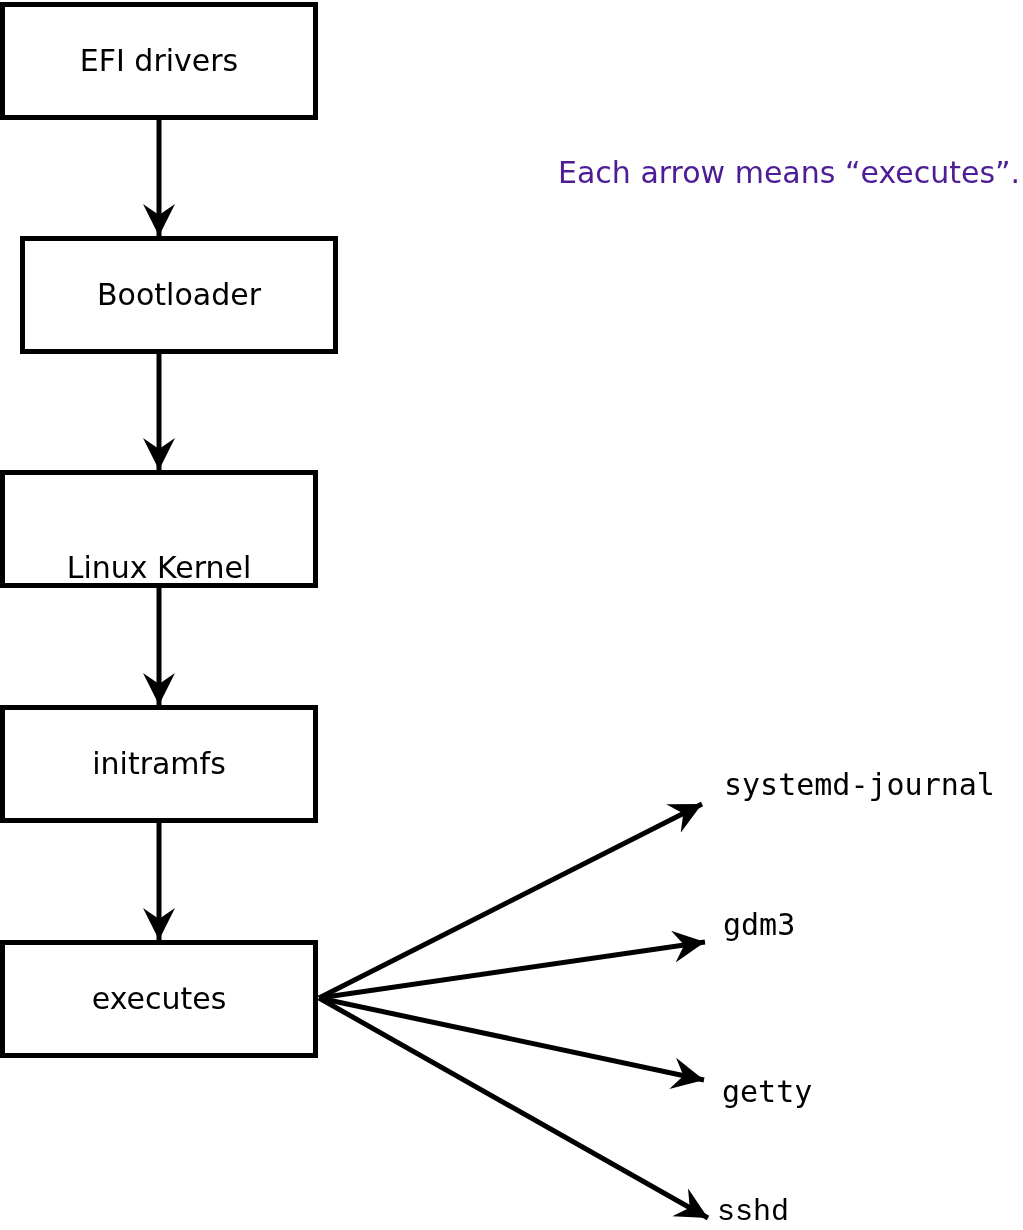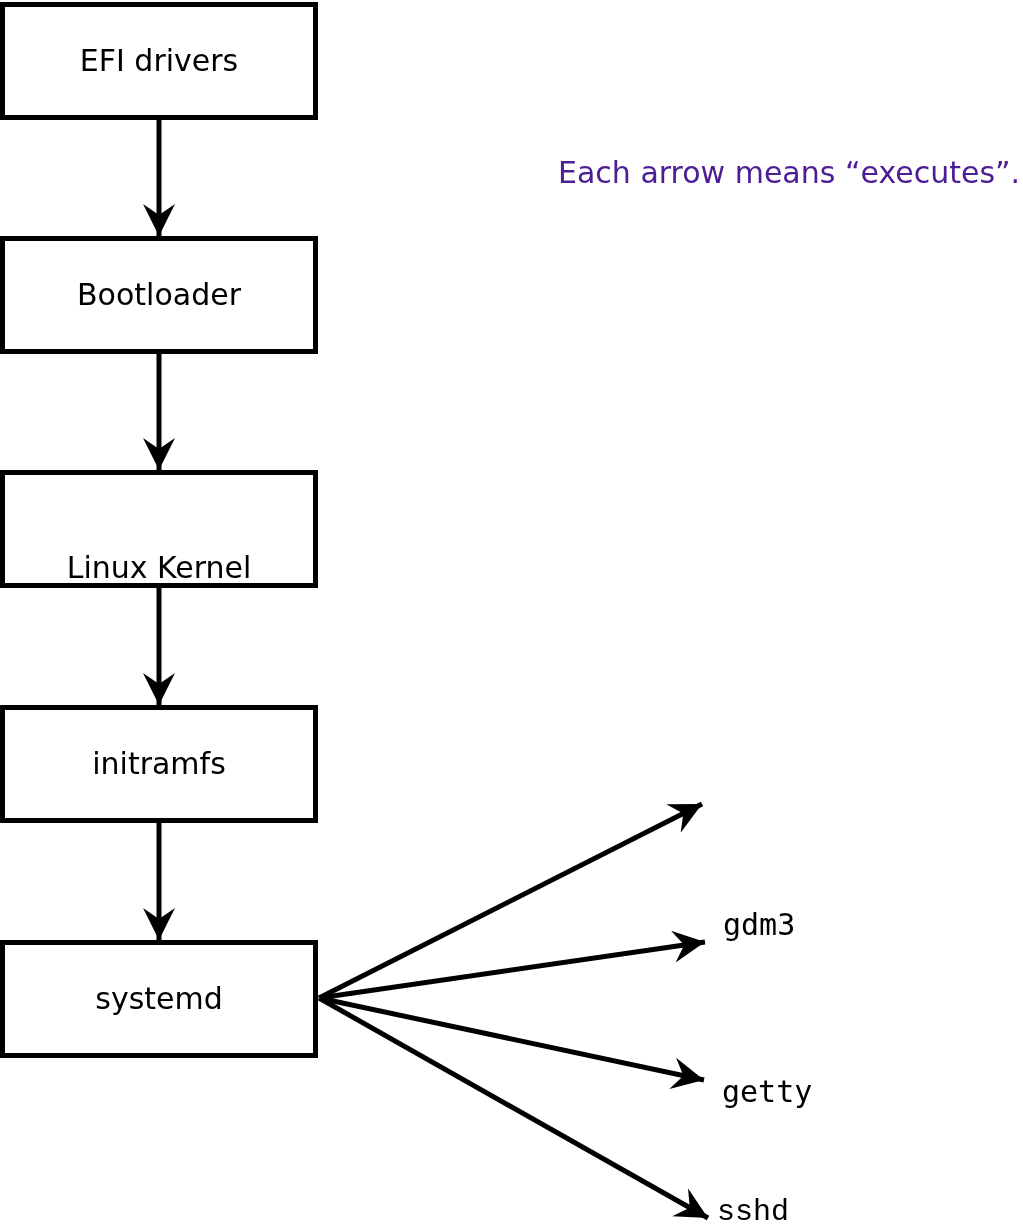"Bootloader" #box-1 { margin-left: none -> 20px }
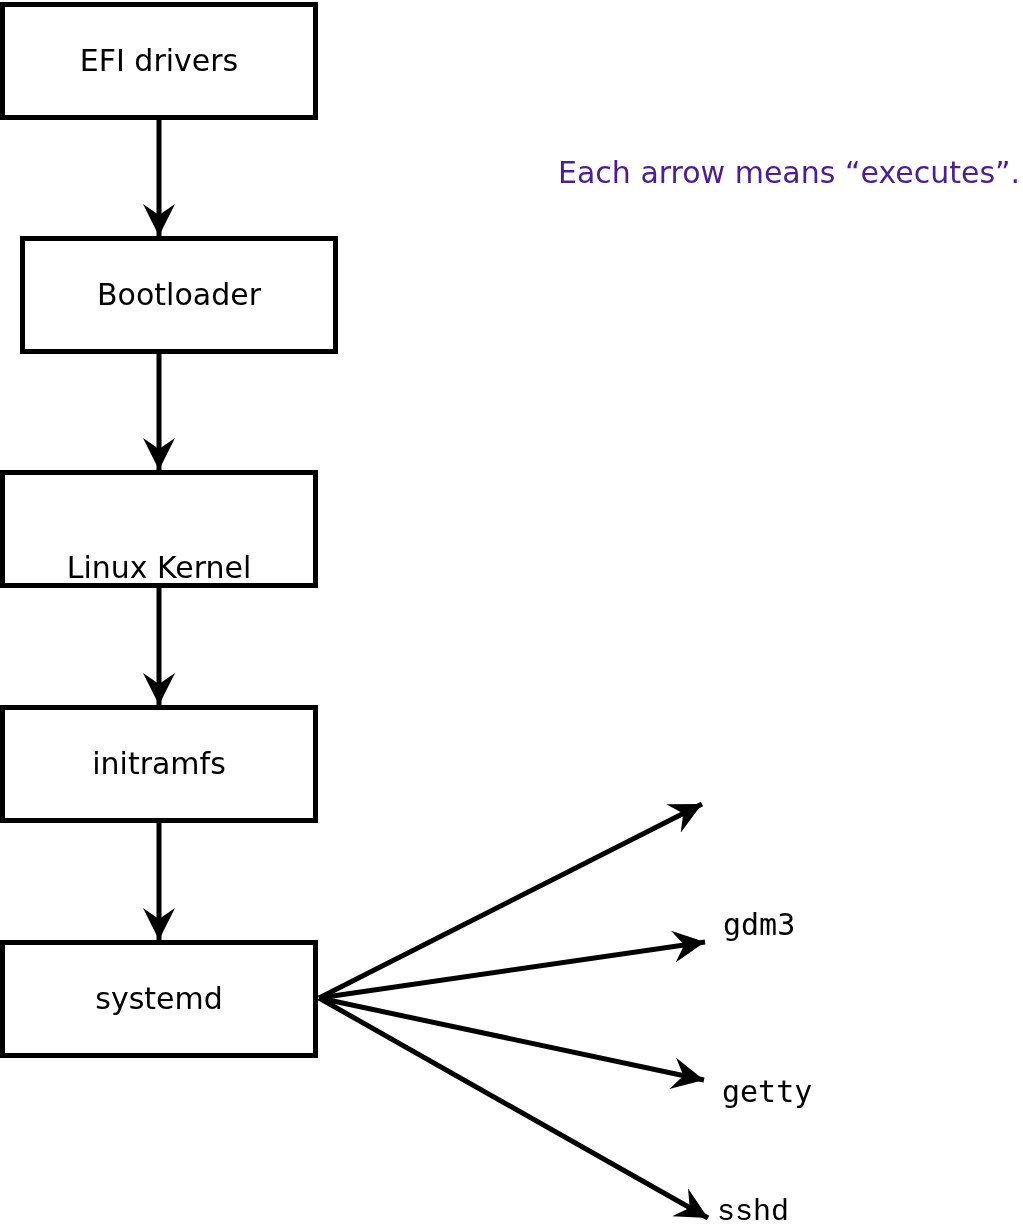"systemd-journal" span.service-label { html: none -> <span>systemd-journal</span> }
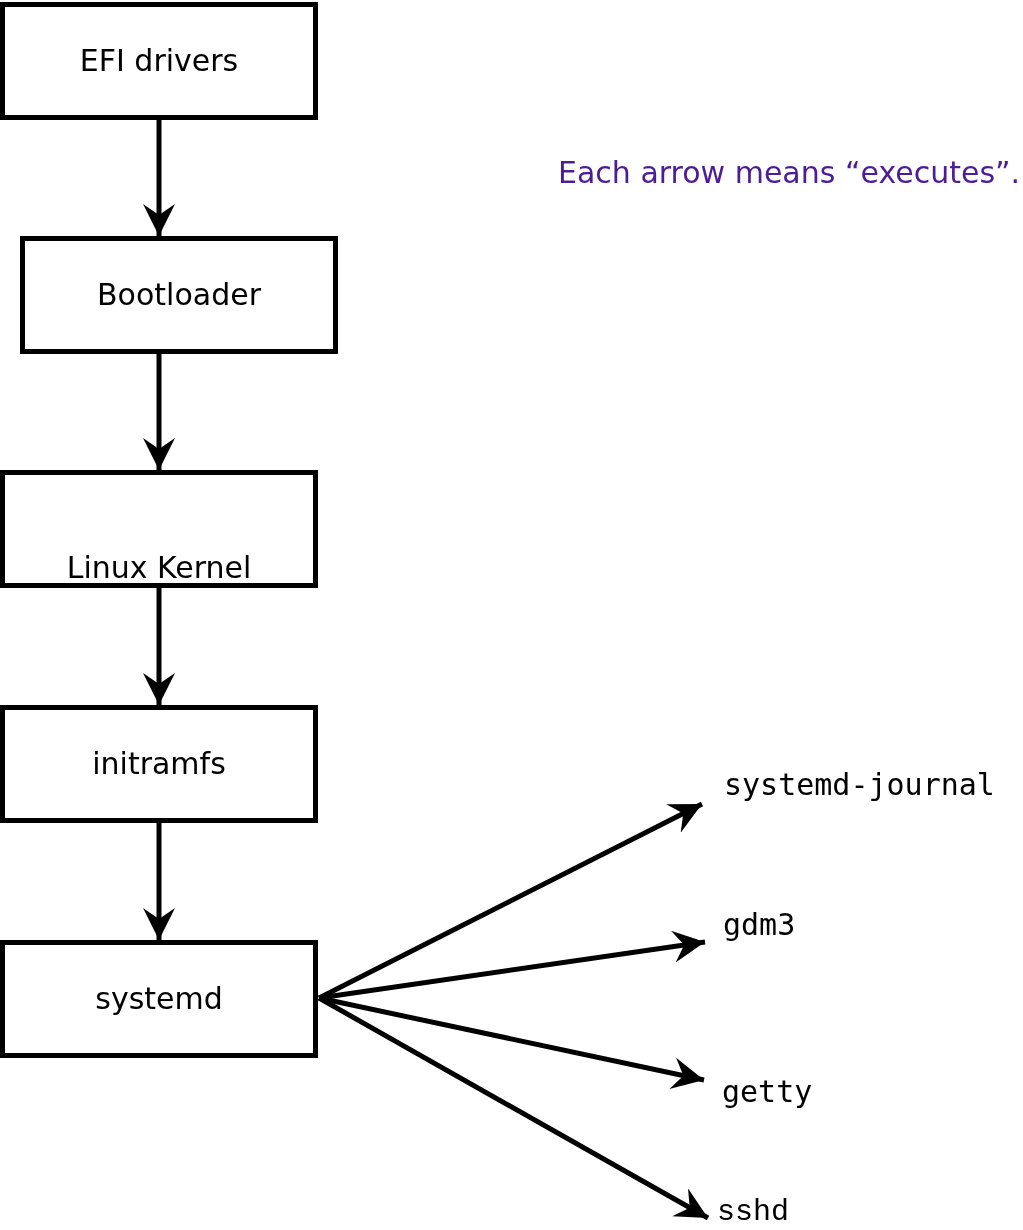"systemd" span.node-label { text: systemd -> executes }
